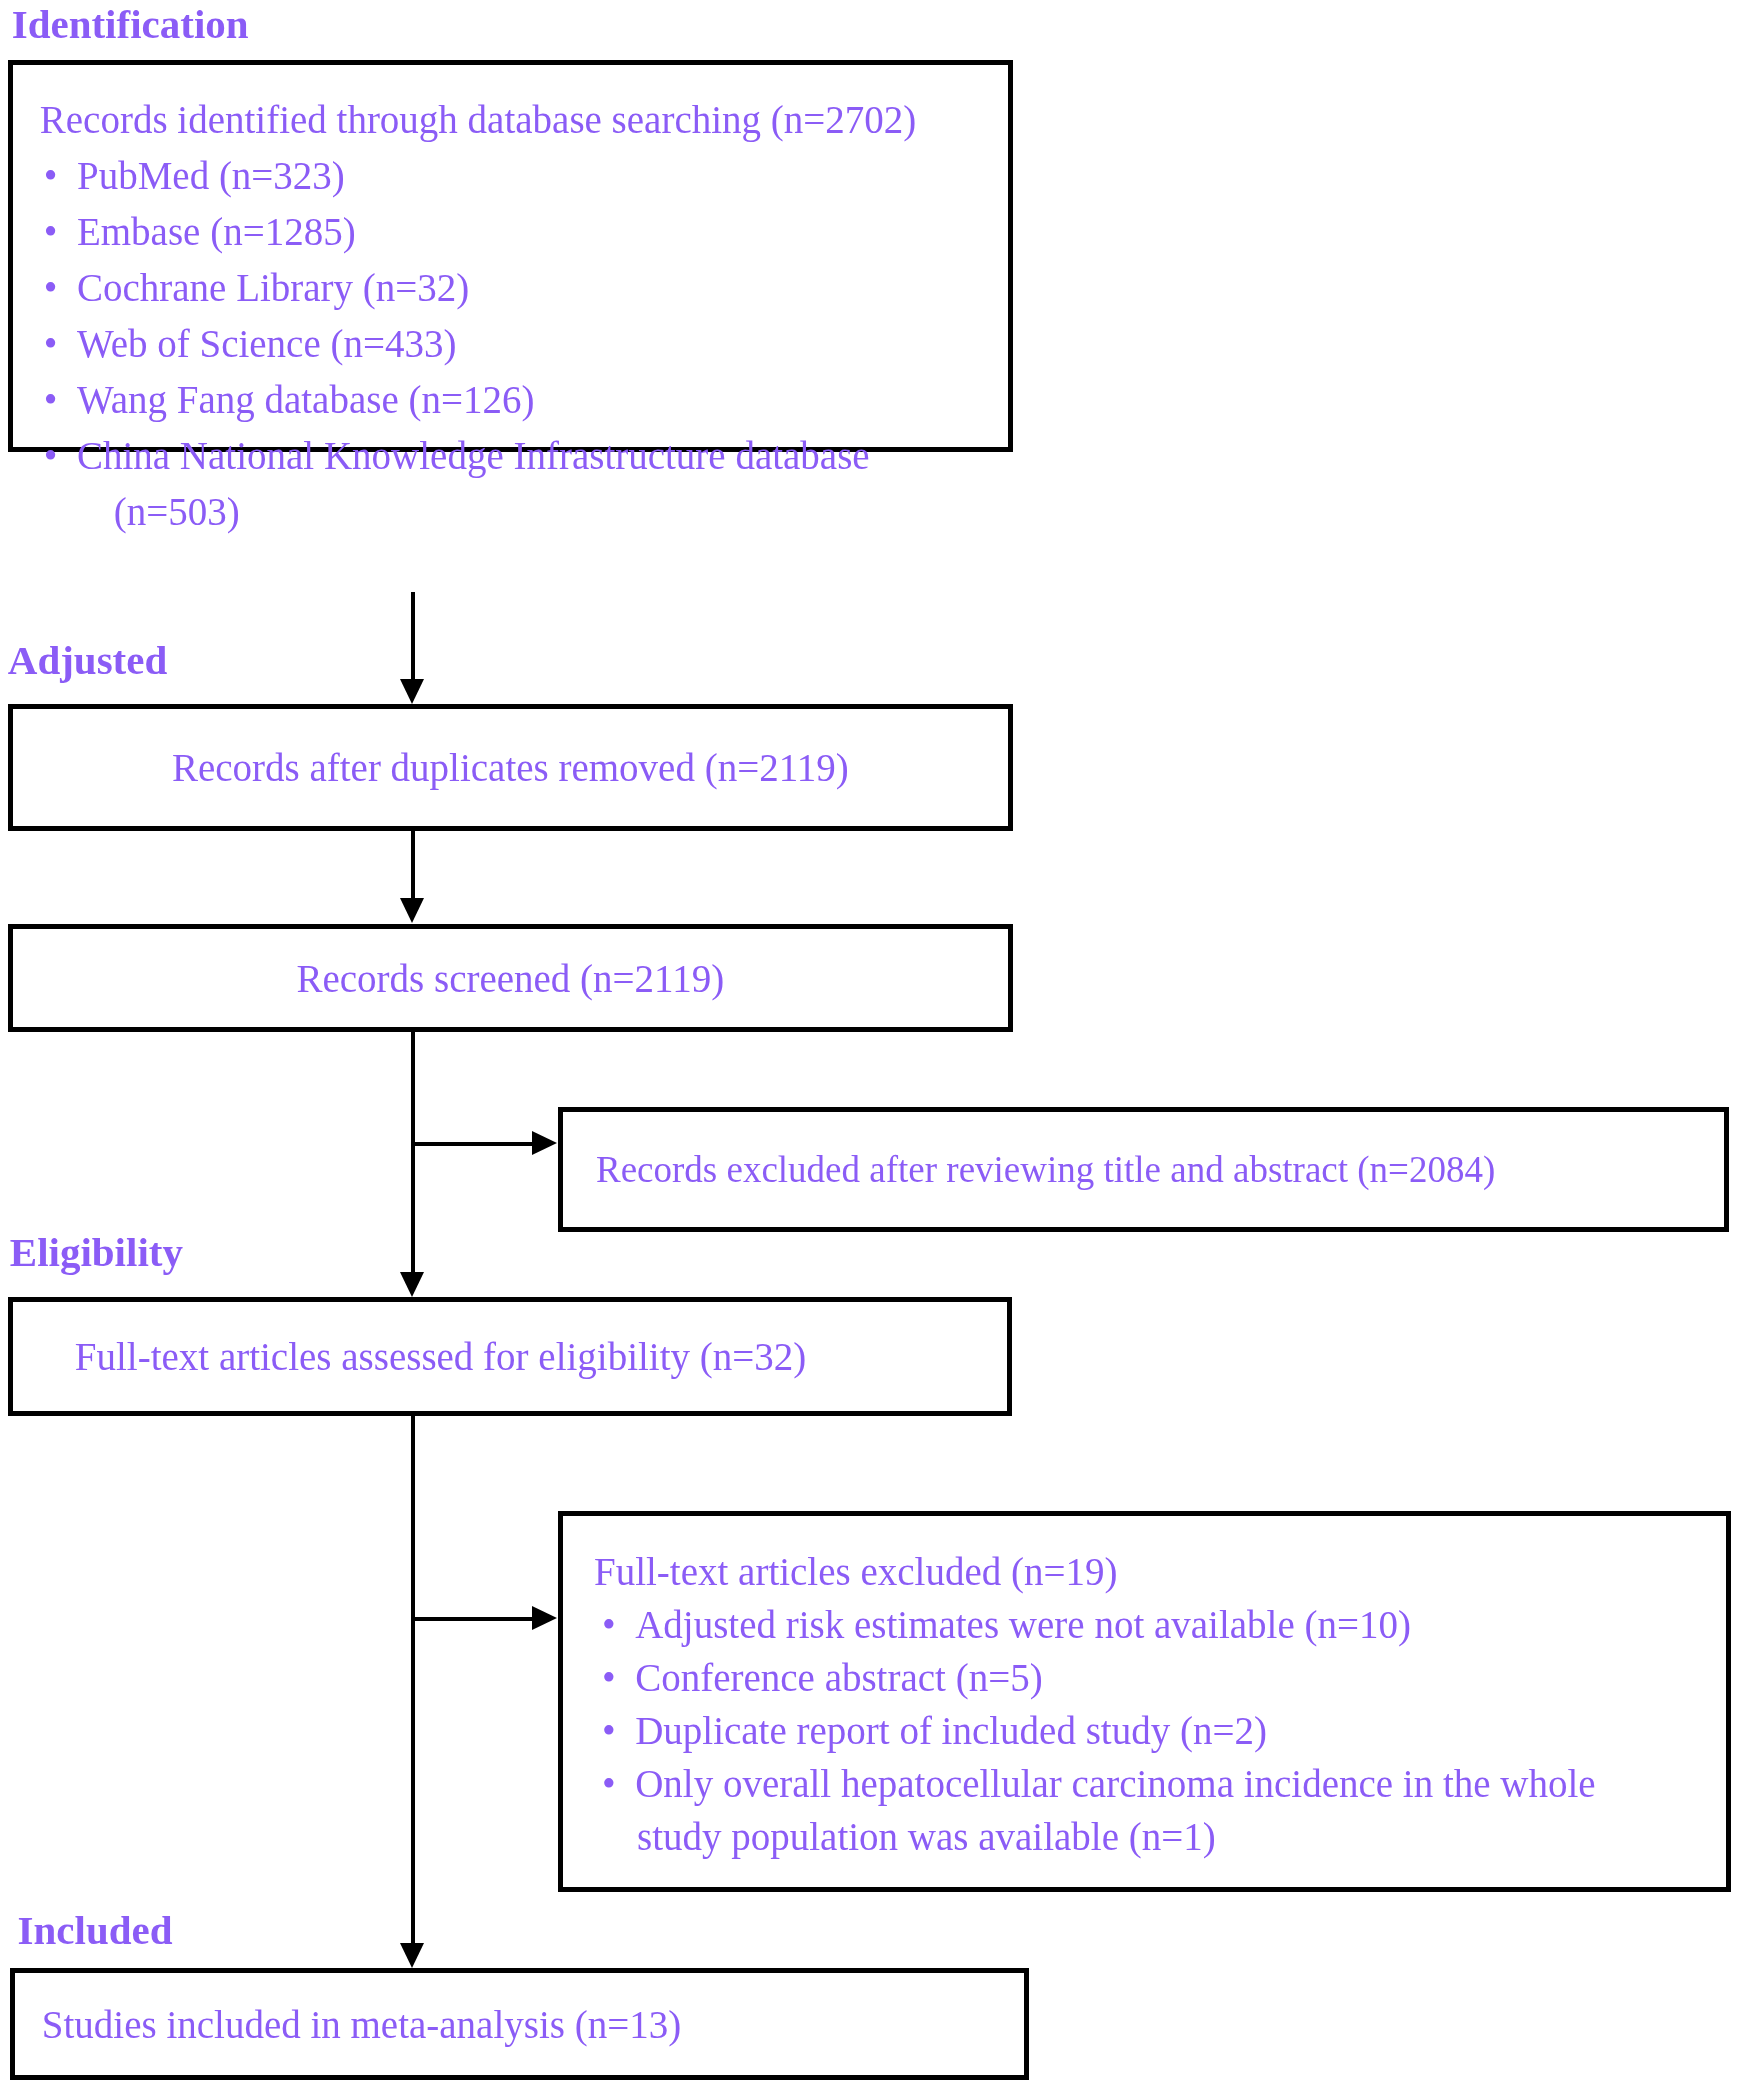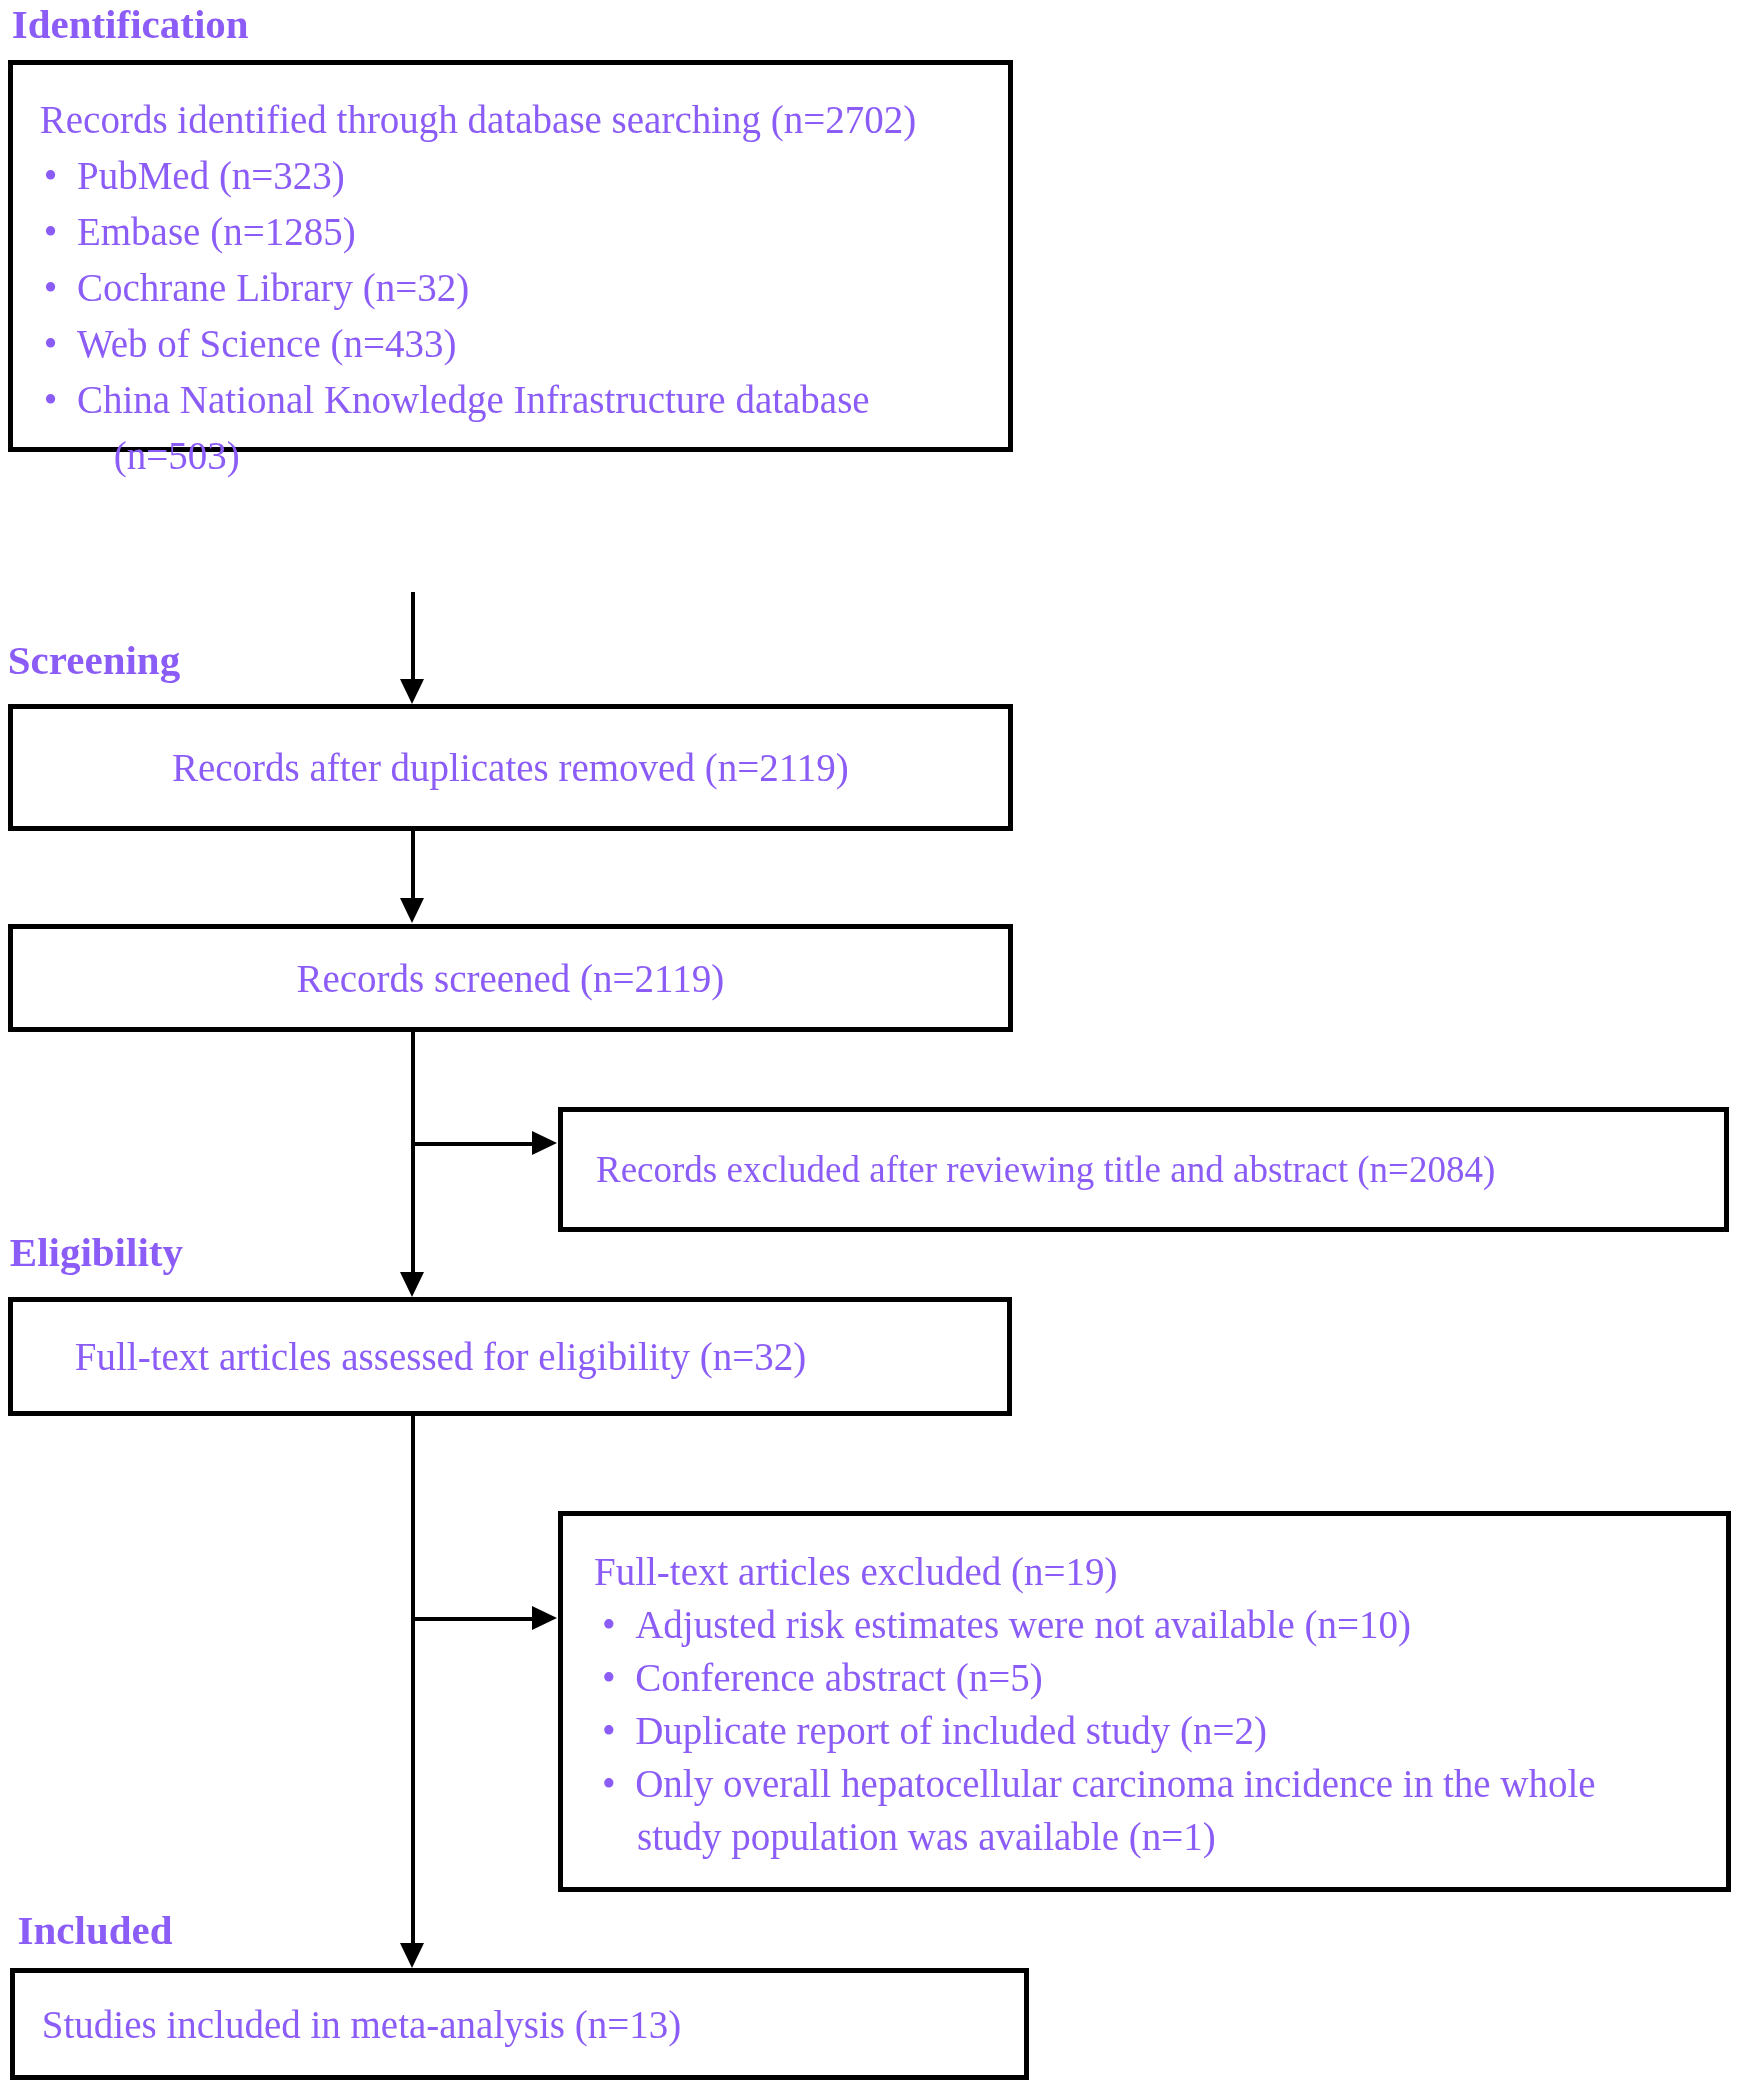"Wang Fang database (n=126)" li { html: none -> <li>Wang Fang database (n=126)</li> }
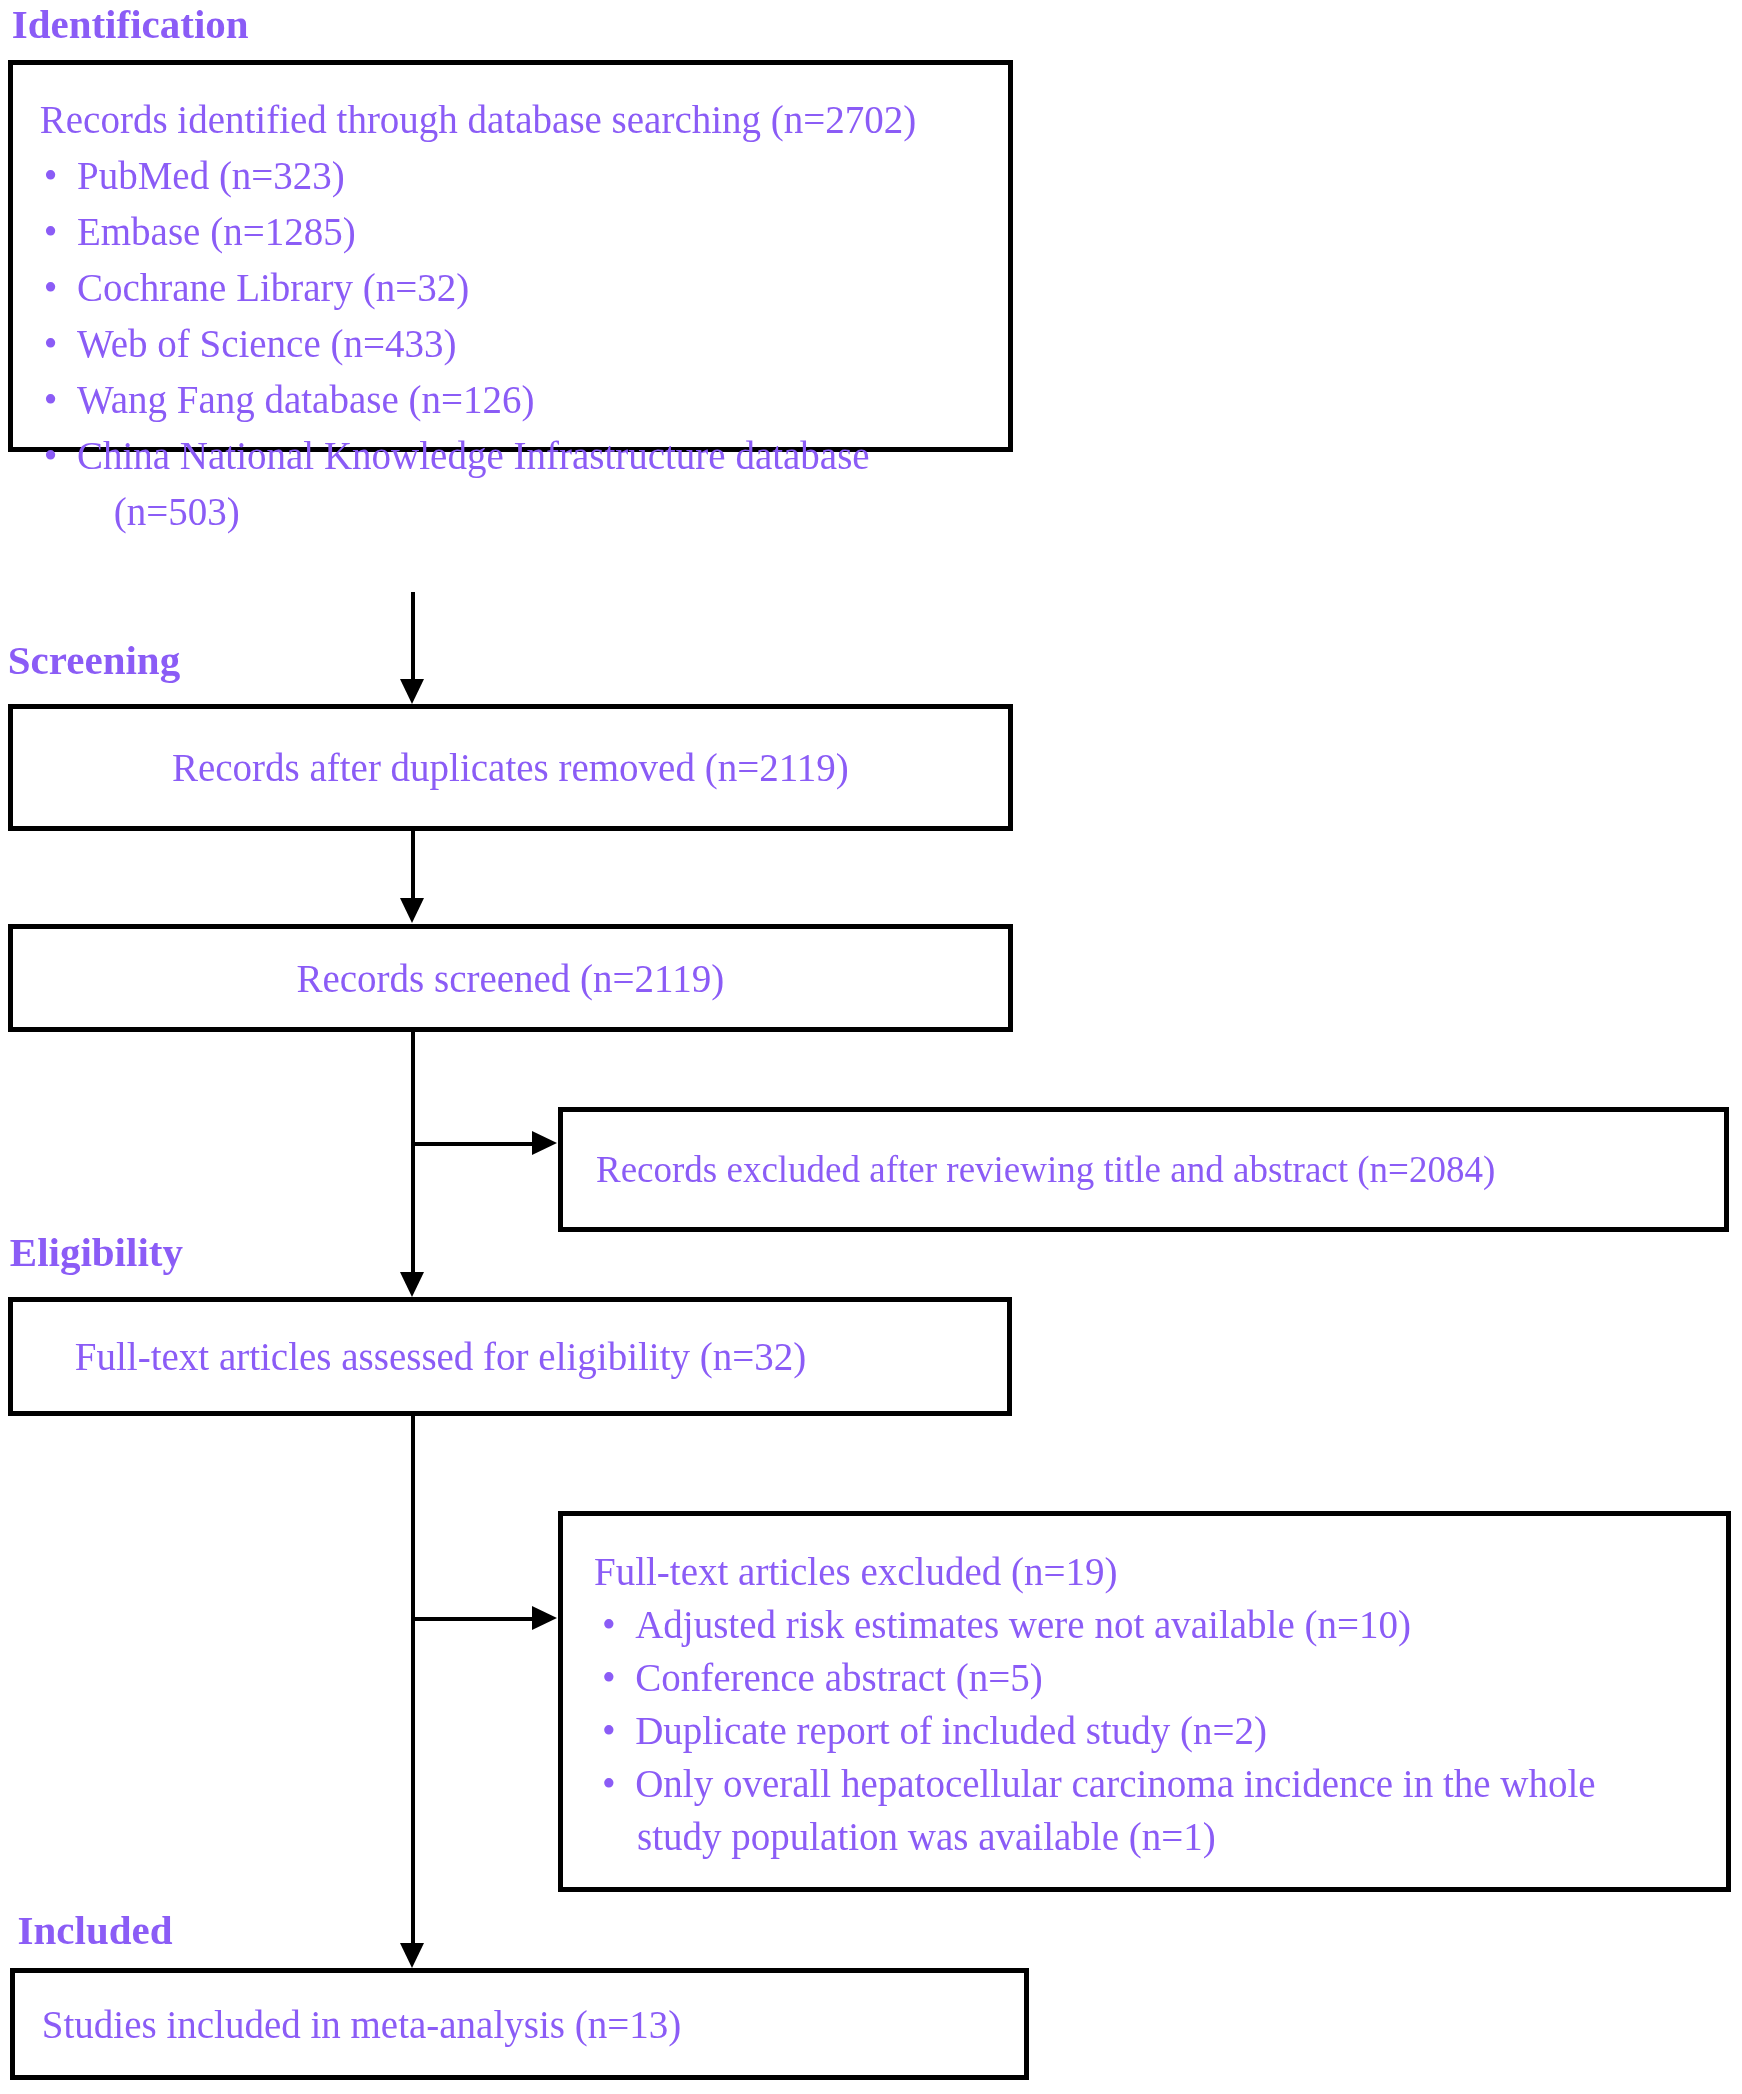"Screening" div.stage-label { text: Screening -> Adjusted }
